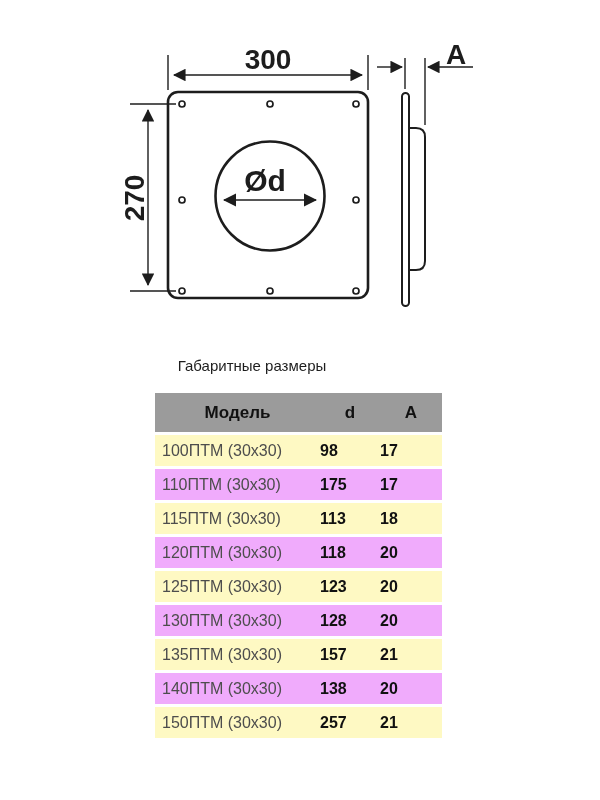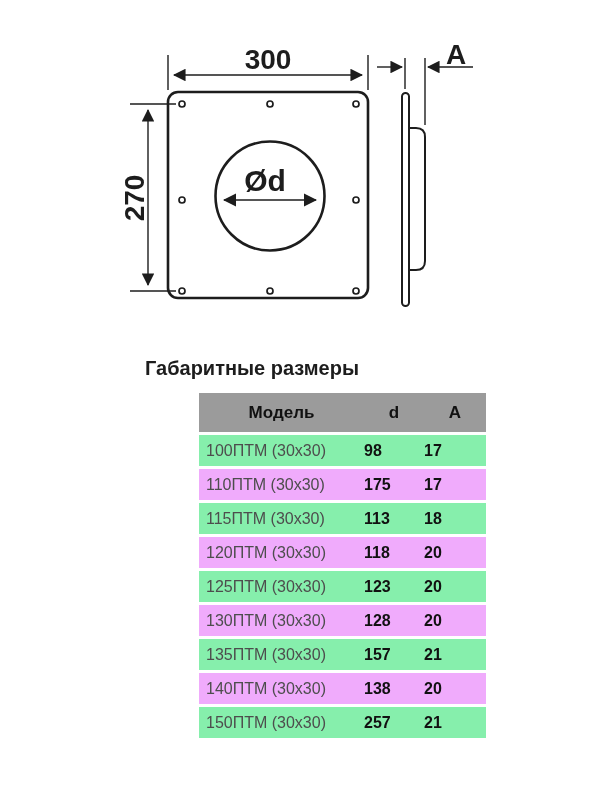"Габаритные размеры" .table-title { font-size: 20px -> 15px; font-weight: bold -> normal }
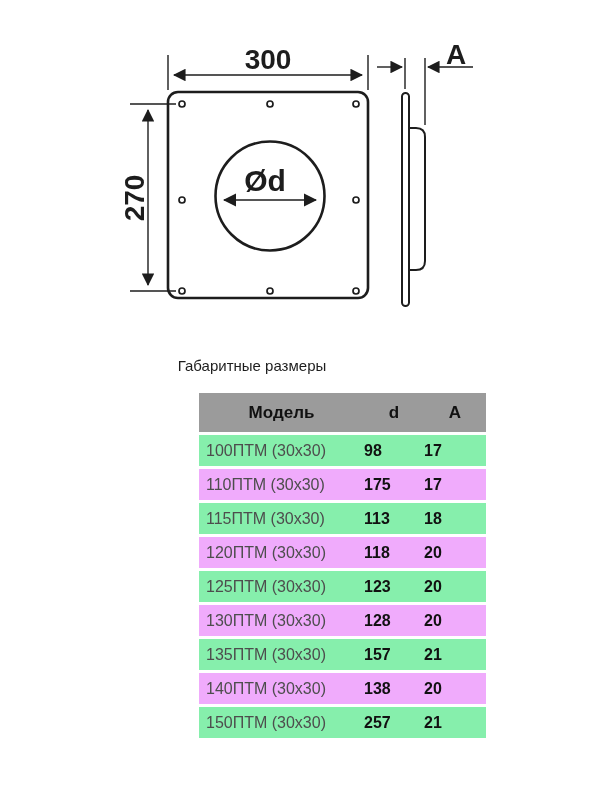"Модель" .dim-table { margin-left: 44px -> none }
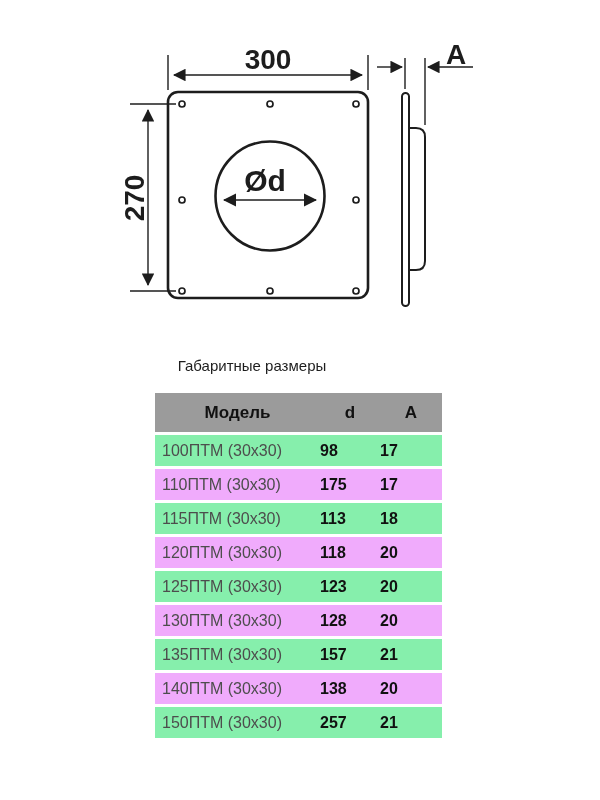"100ПТМ (30x30)" .dim-table tr.alt td { background: #86efac -> #fef9c3 }
